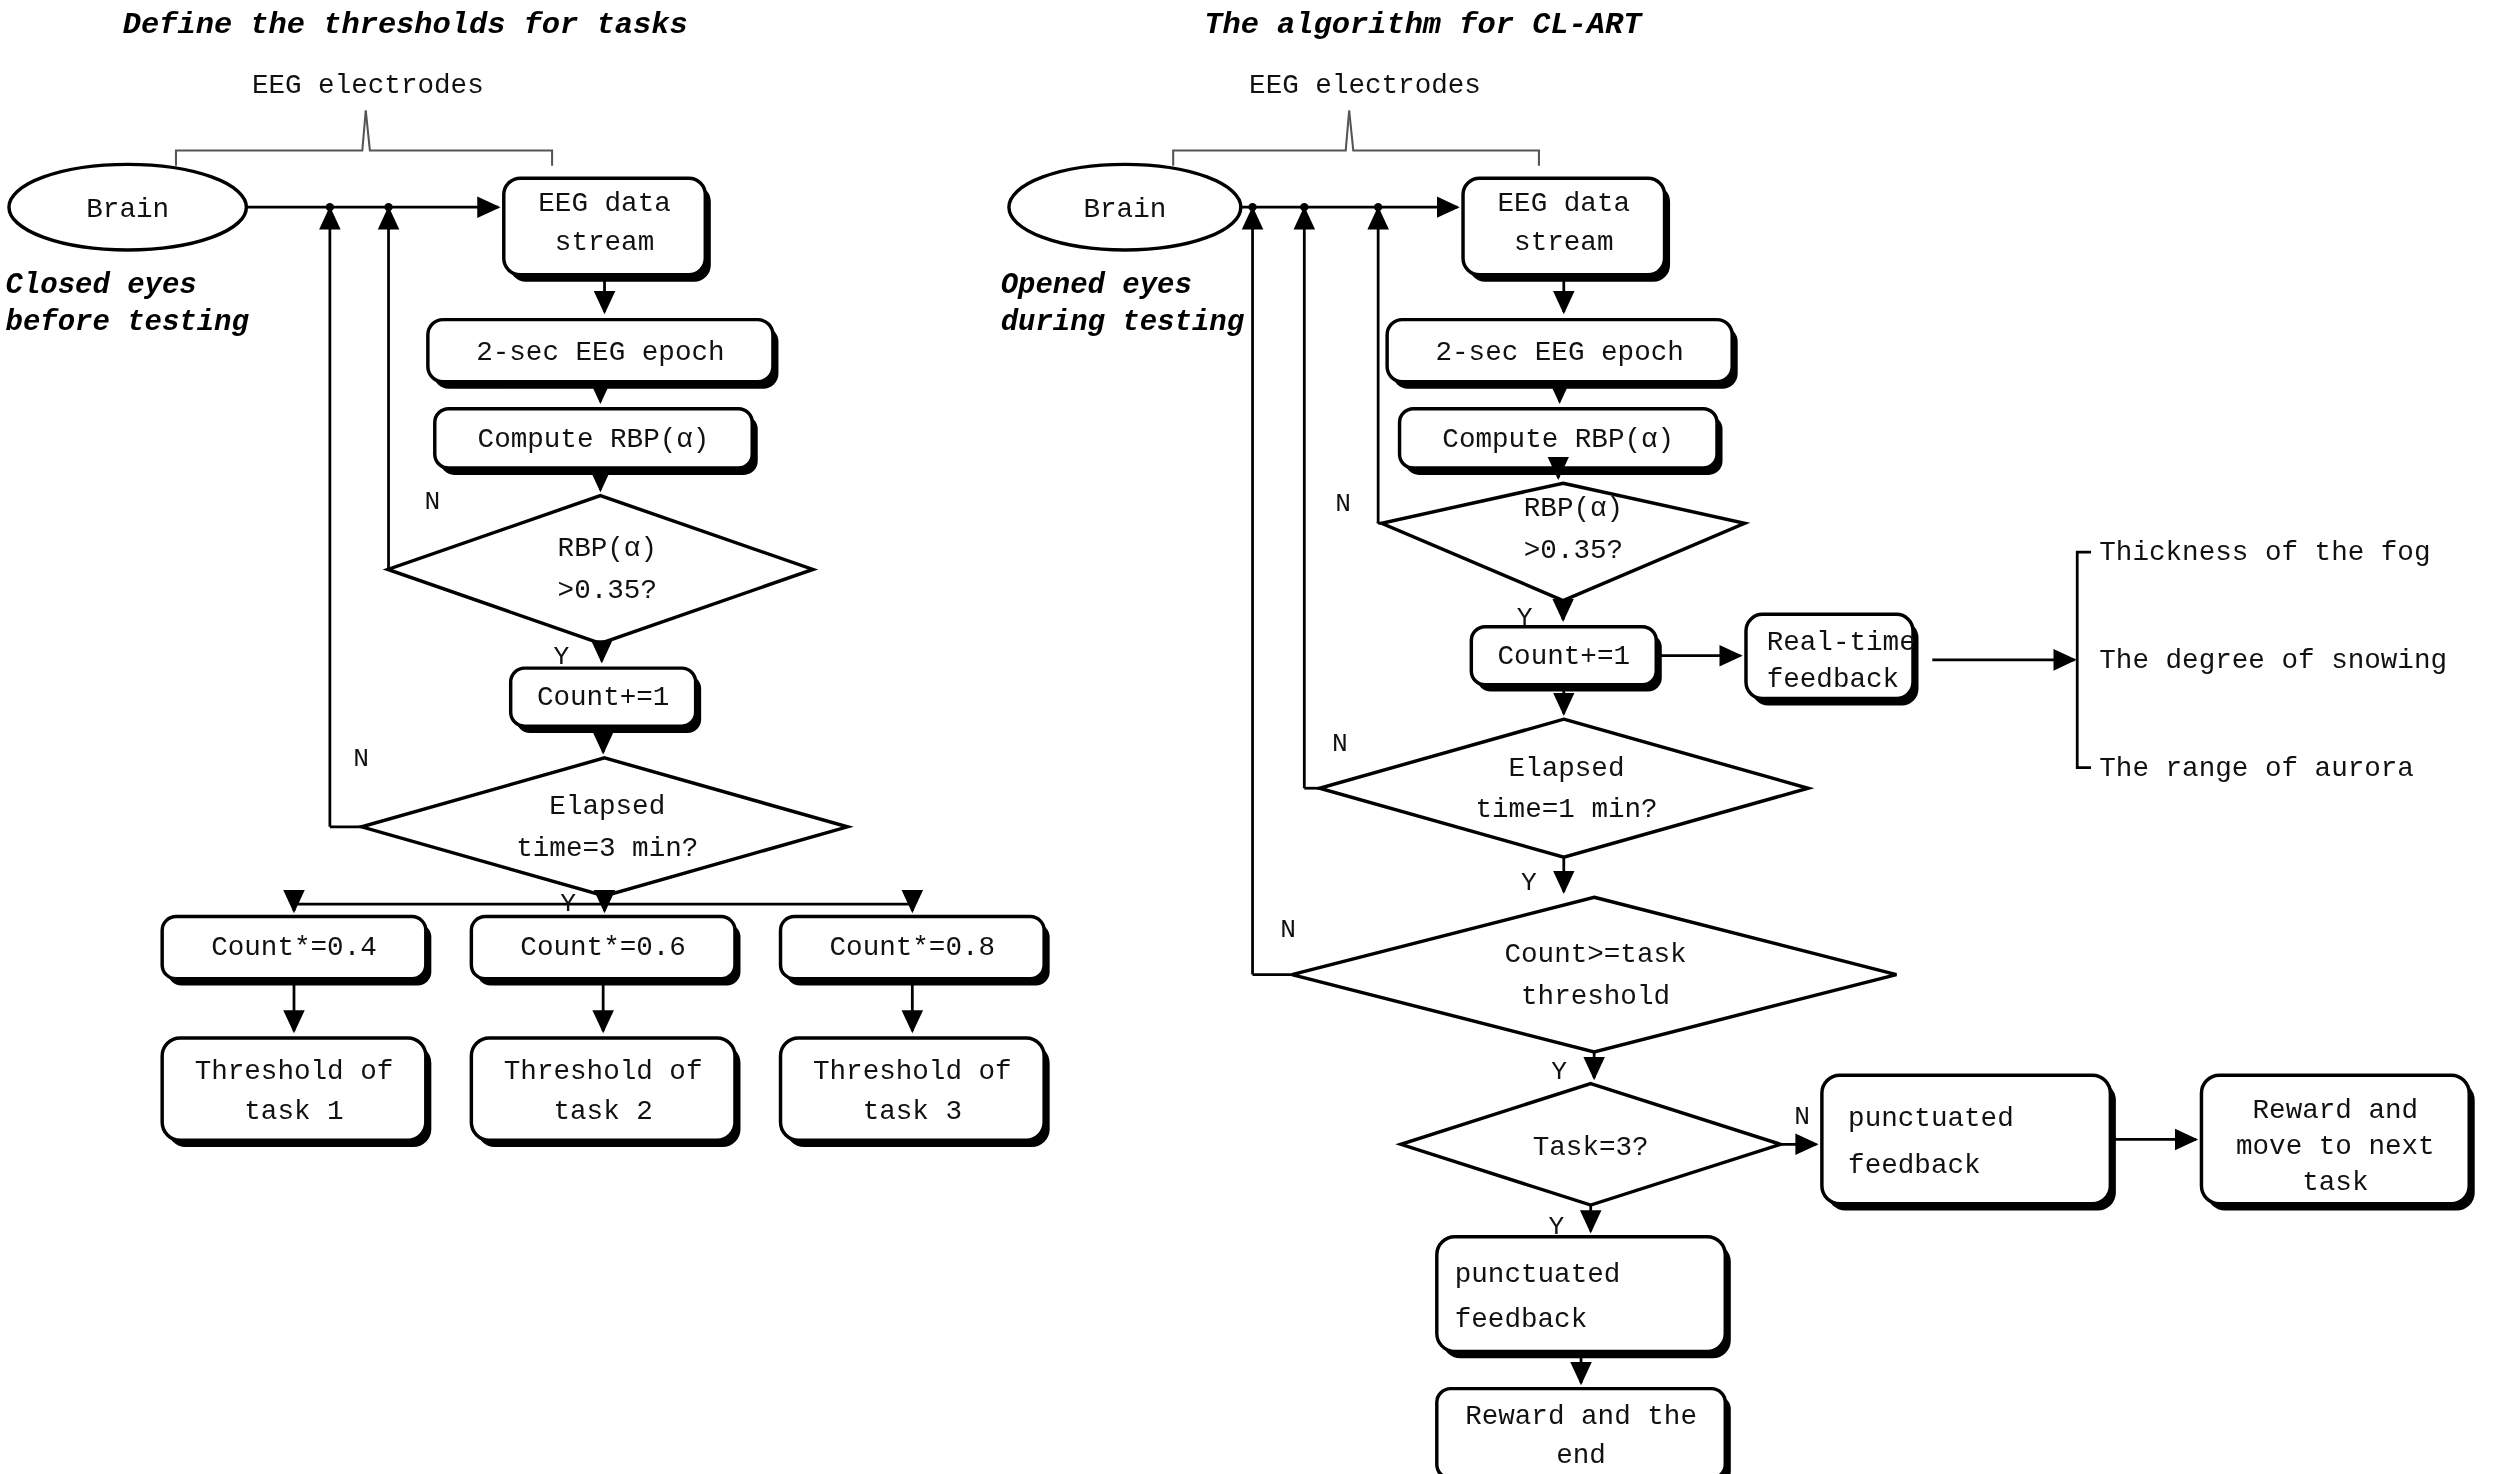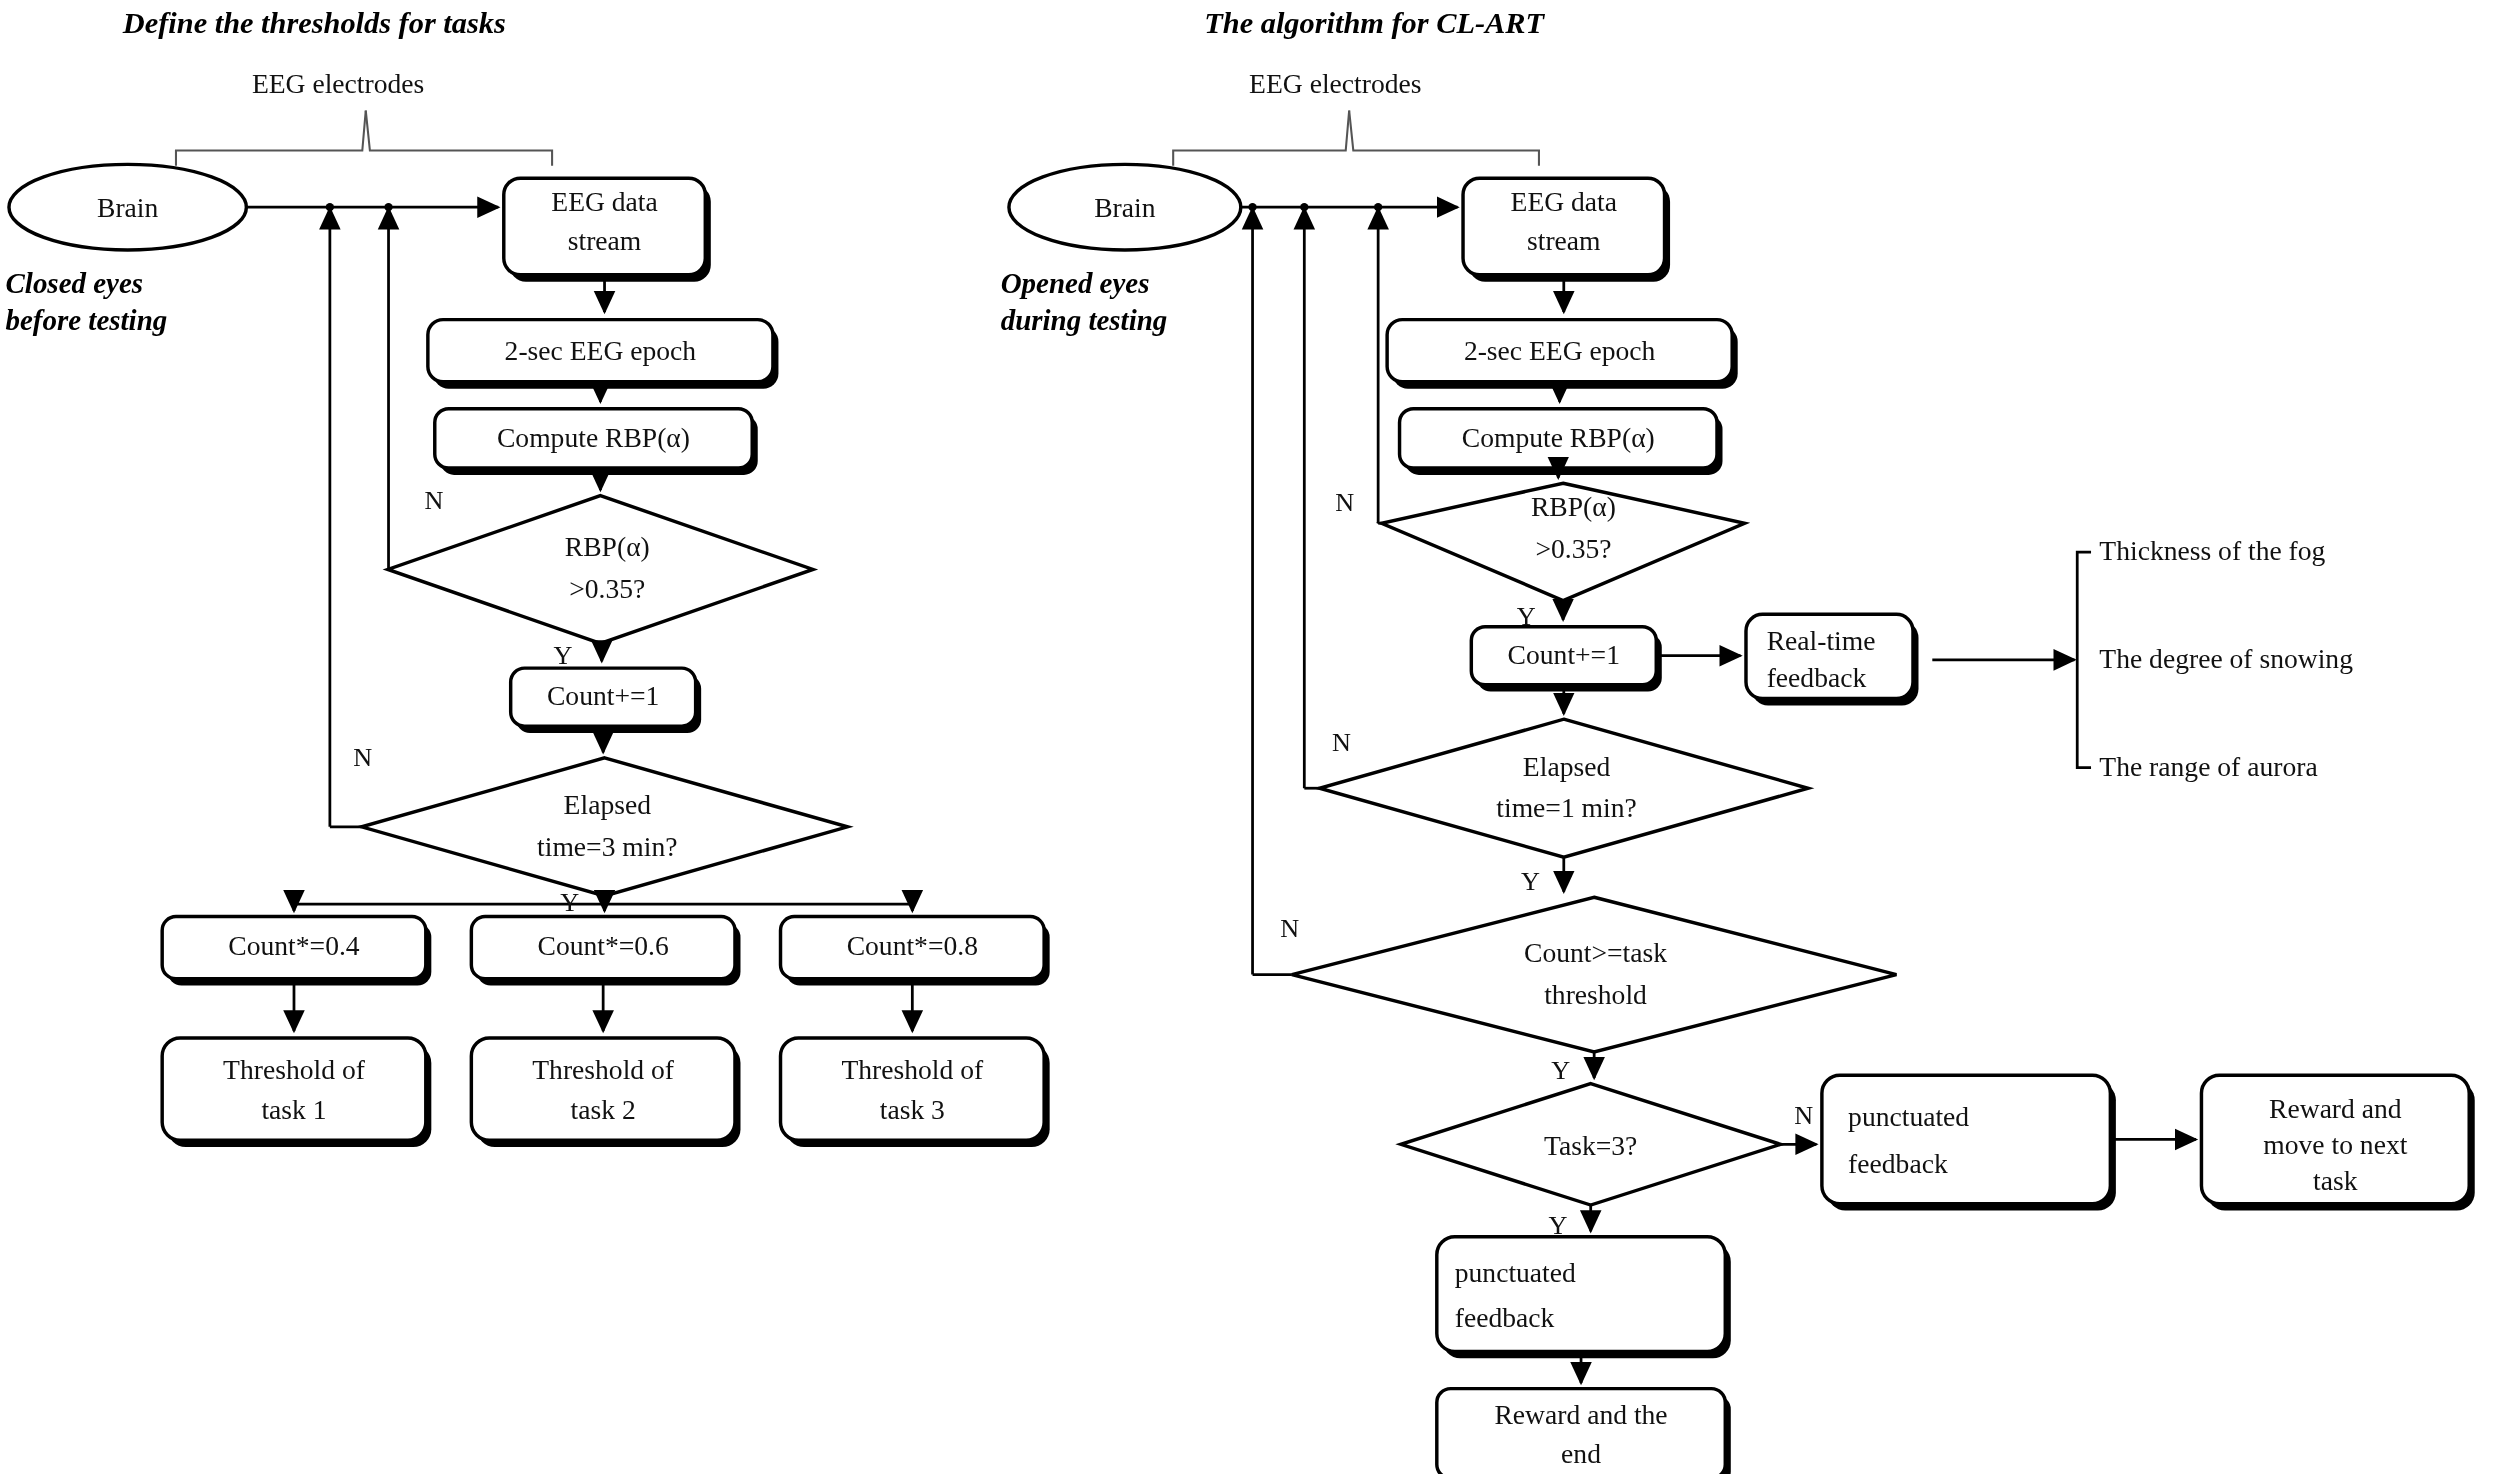"Define the thresholds for tasks" #root { font-family: Liberation Serif, serif -> Liberation Mono, monospace }
